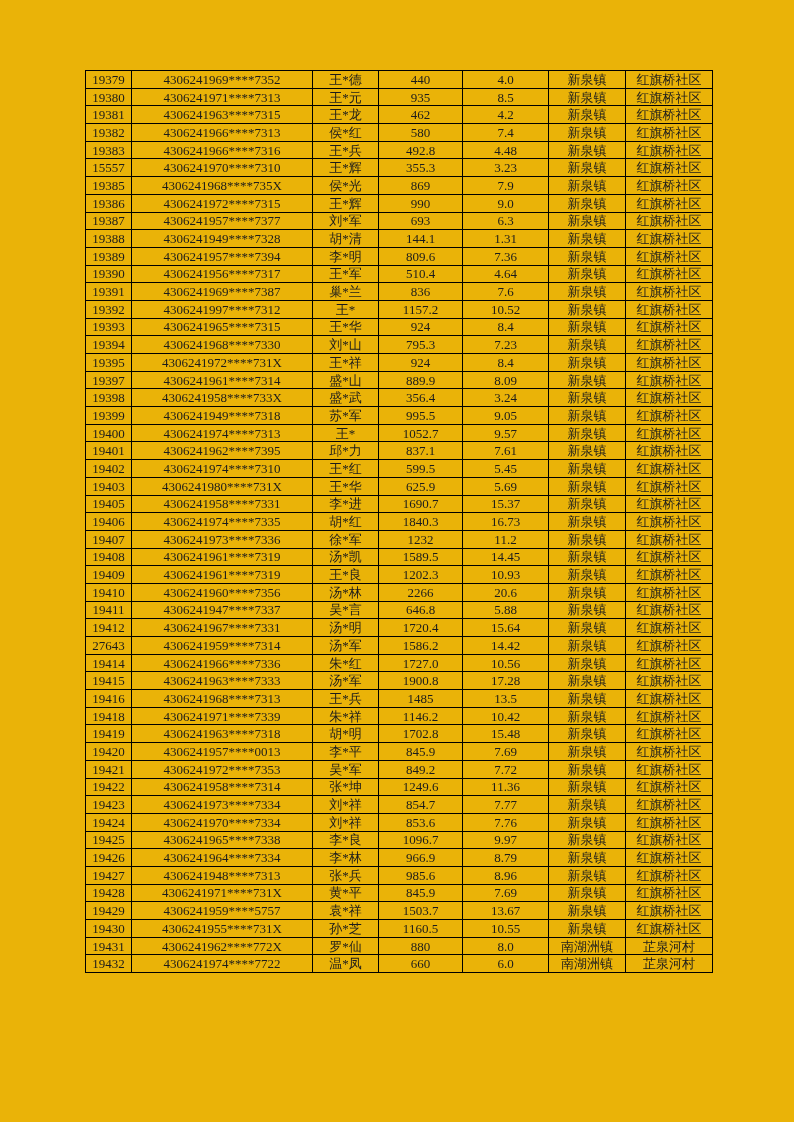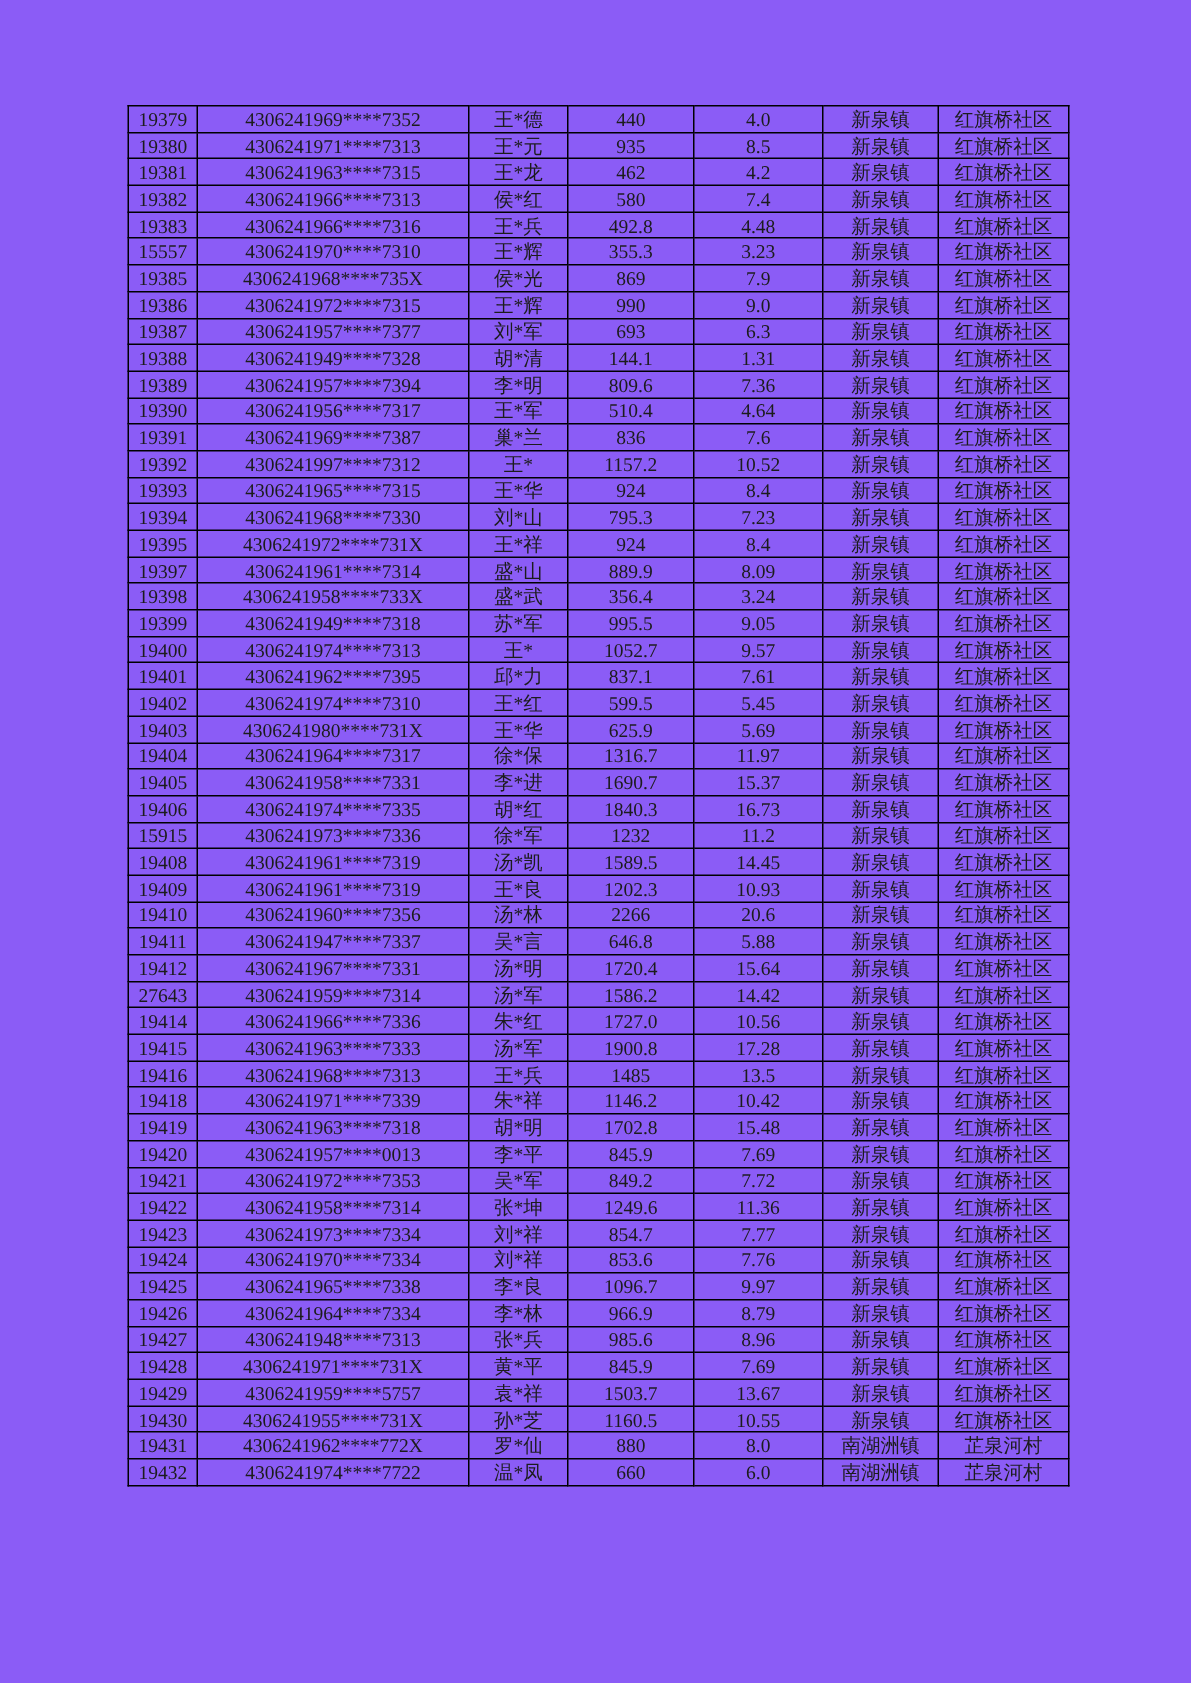"19379" .page { background: #8b5cf6 -> #eab308 }
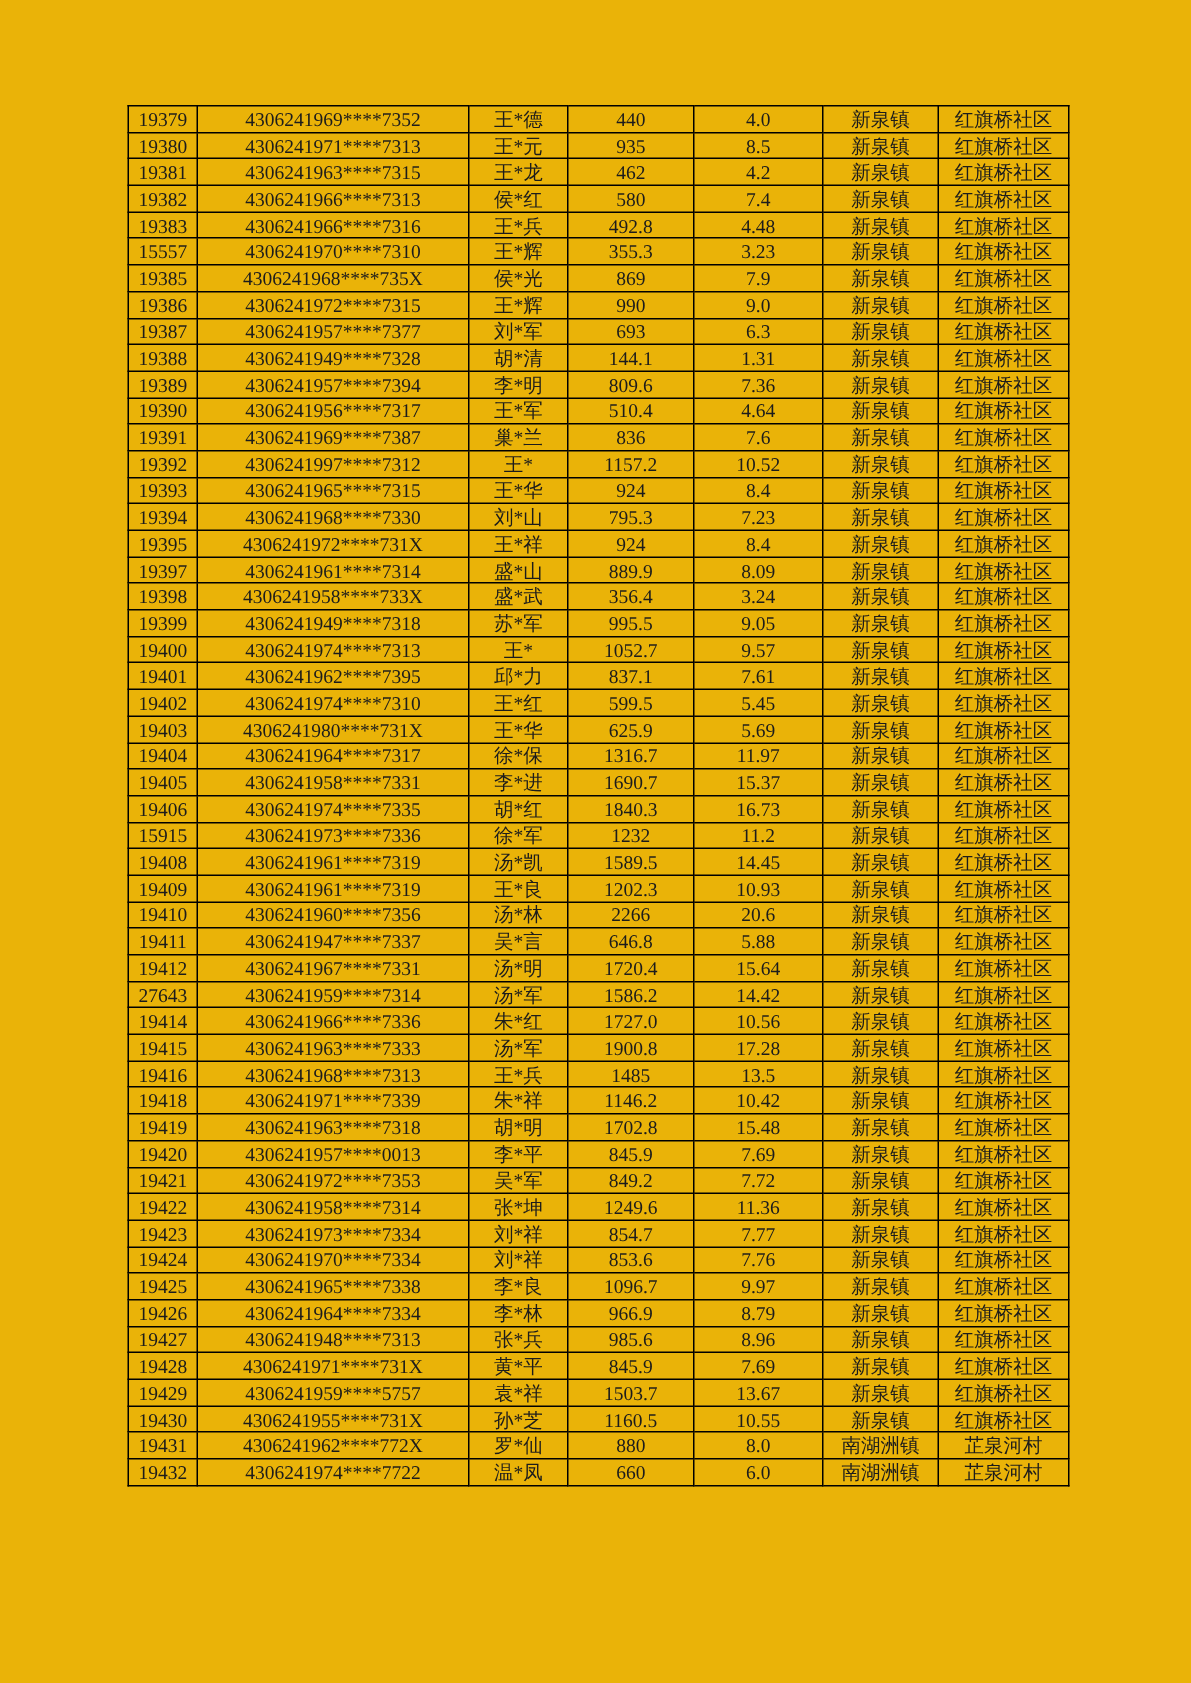"19404" tr { html: <tr> <td>19404</td> <td>4306241964****7317</td> <td>徐*保</td> <td>1316.7</td> <td>11.97</td> <td>新泉镇</td> <td>红旗桥社区</td> </tr> -> none }
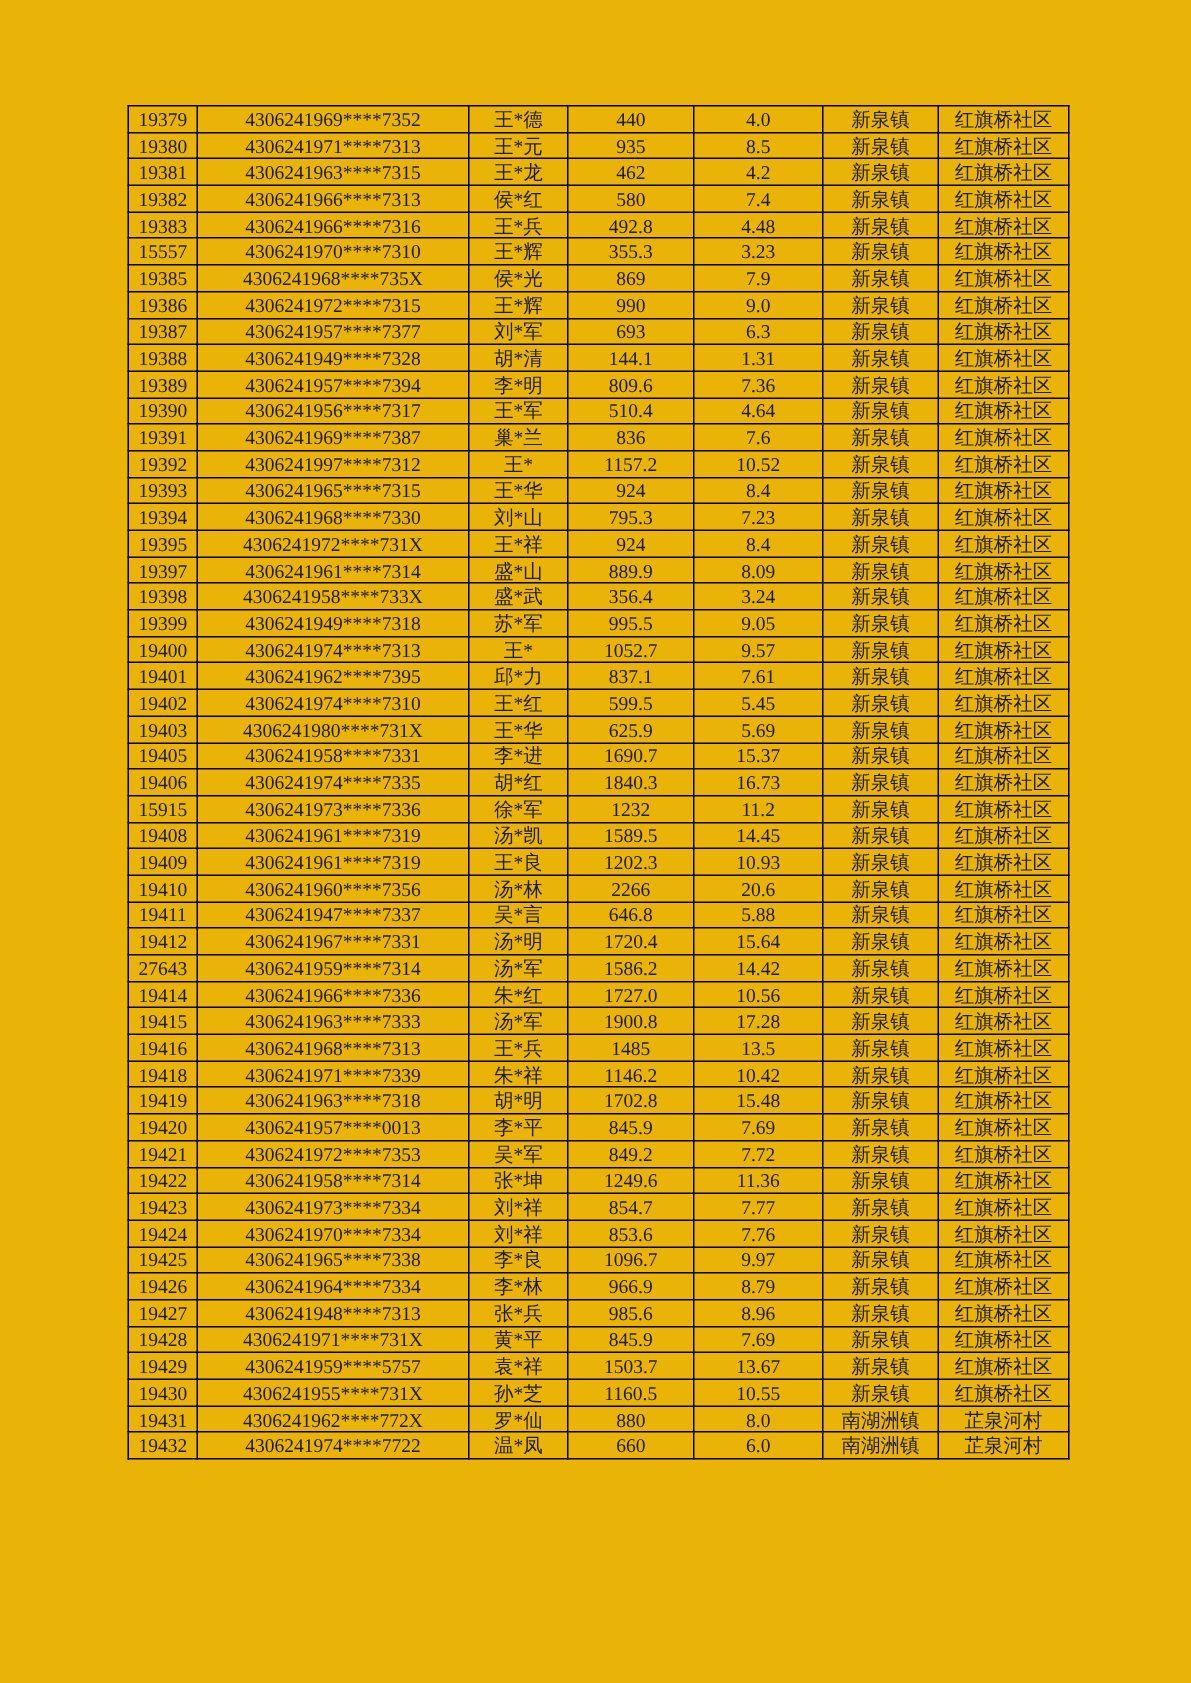"15915" td { text: 15915 -> 19407 }
